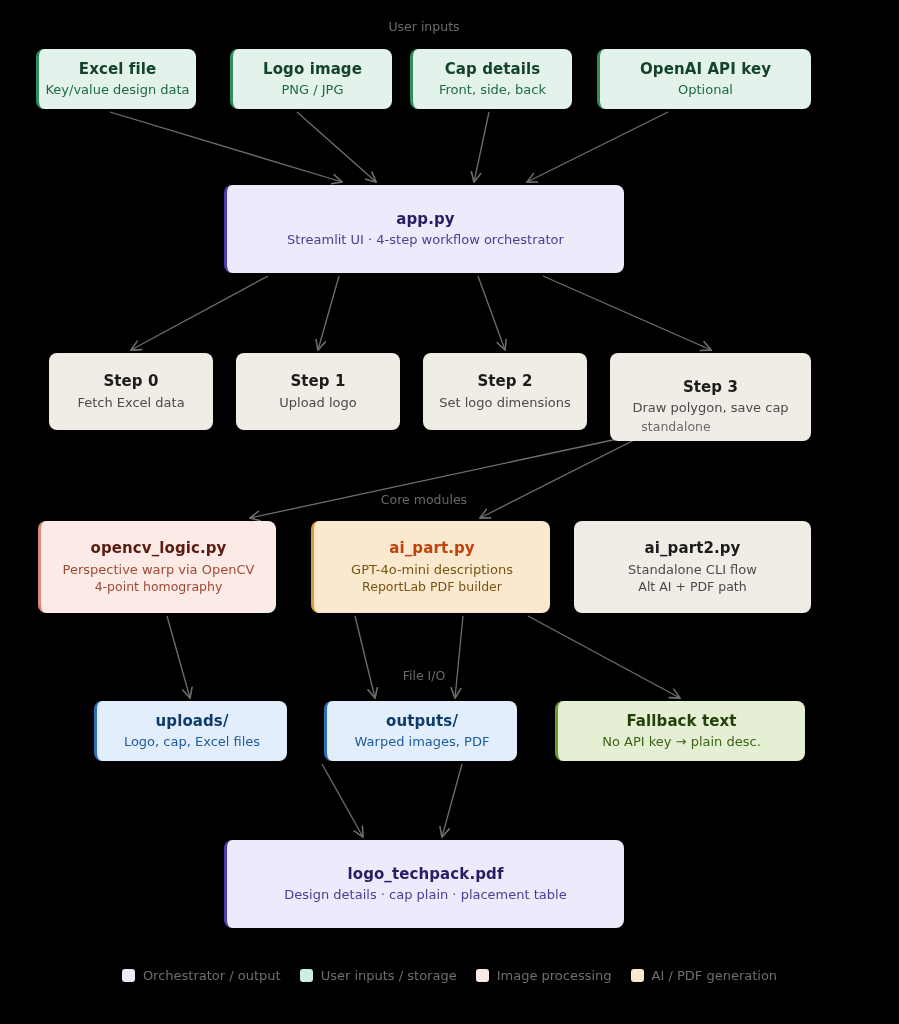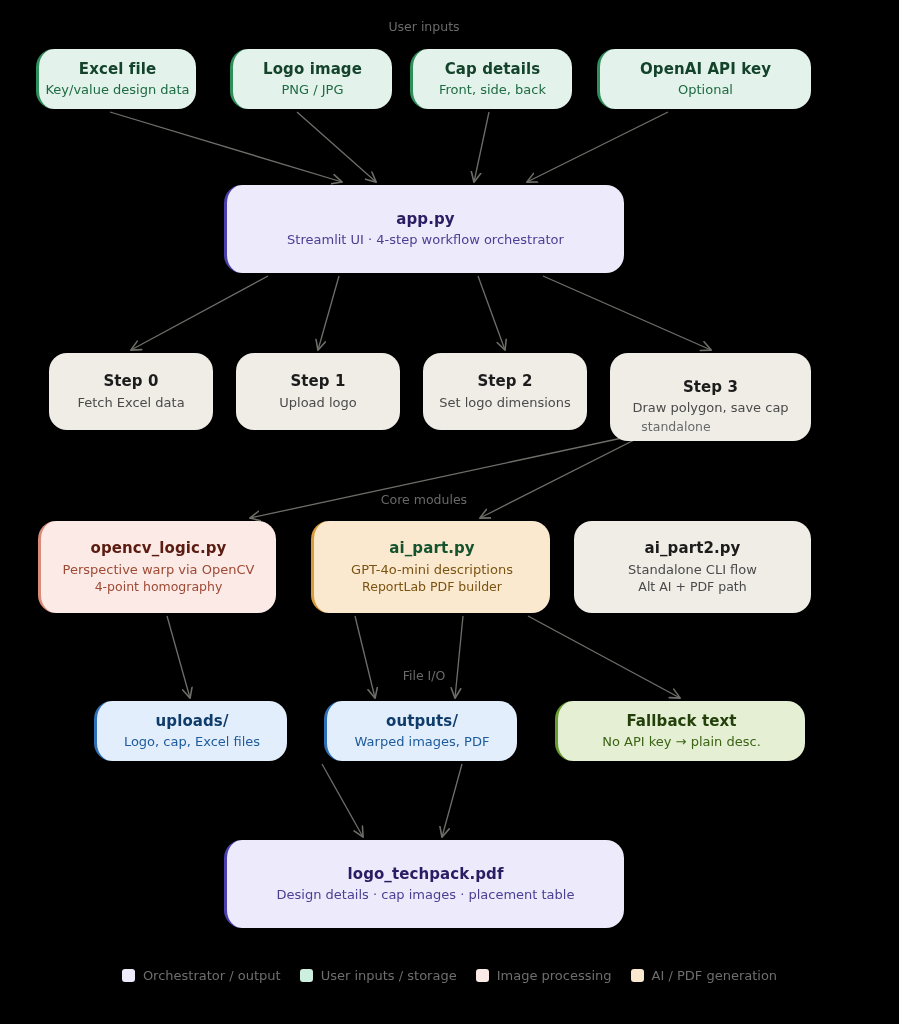"Excel file" .node-box { border-radius: 18px -> 8px }
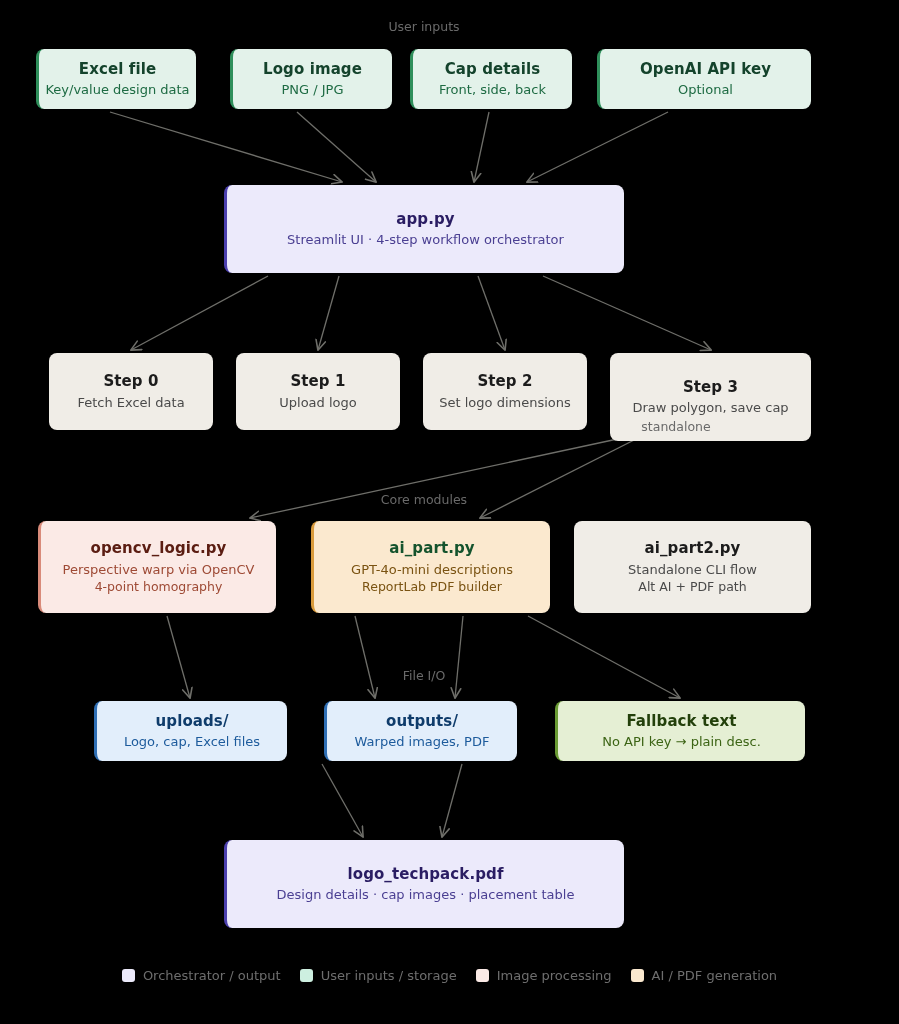"ai_part.py" div.node-title { color: #14532d -> #c2410c }
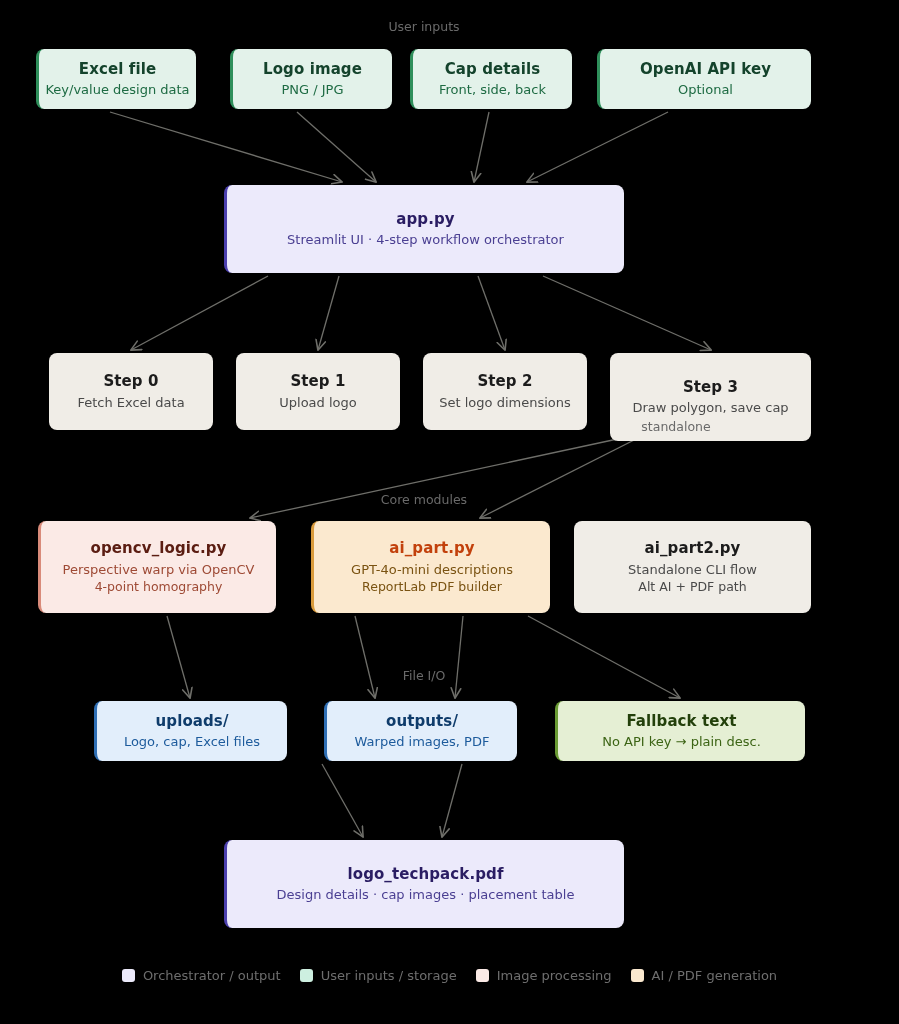"Design details · cap images" div.node-sub { text: images -> plain }
